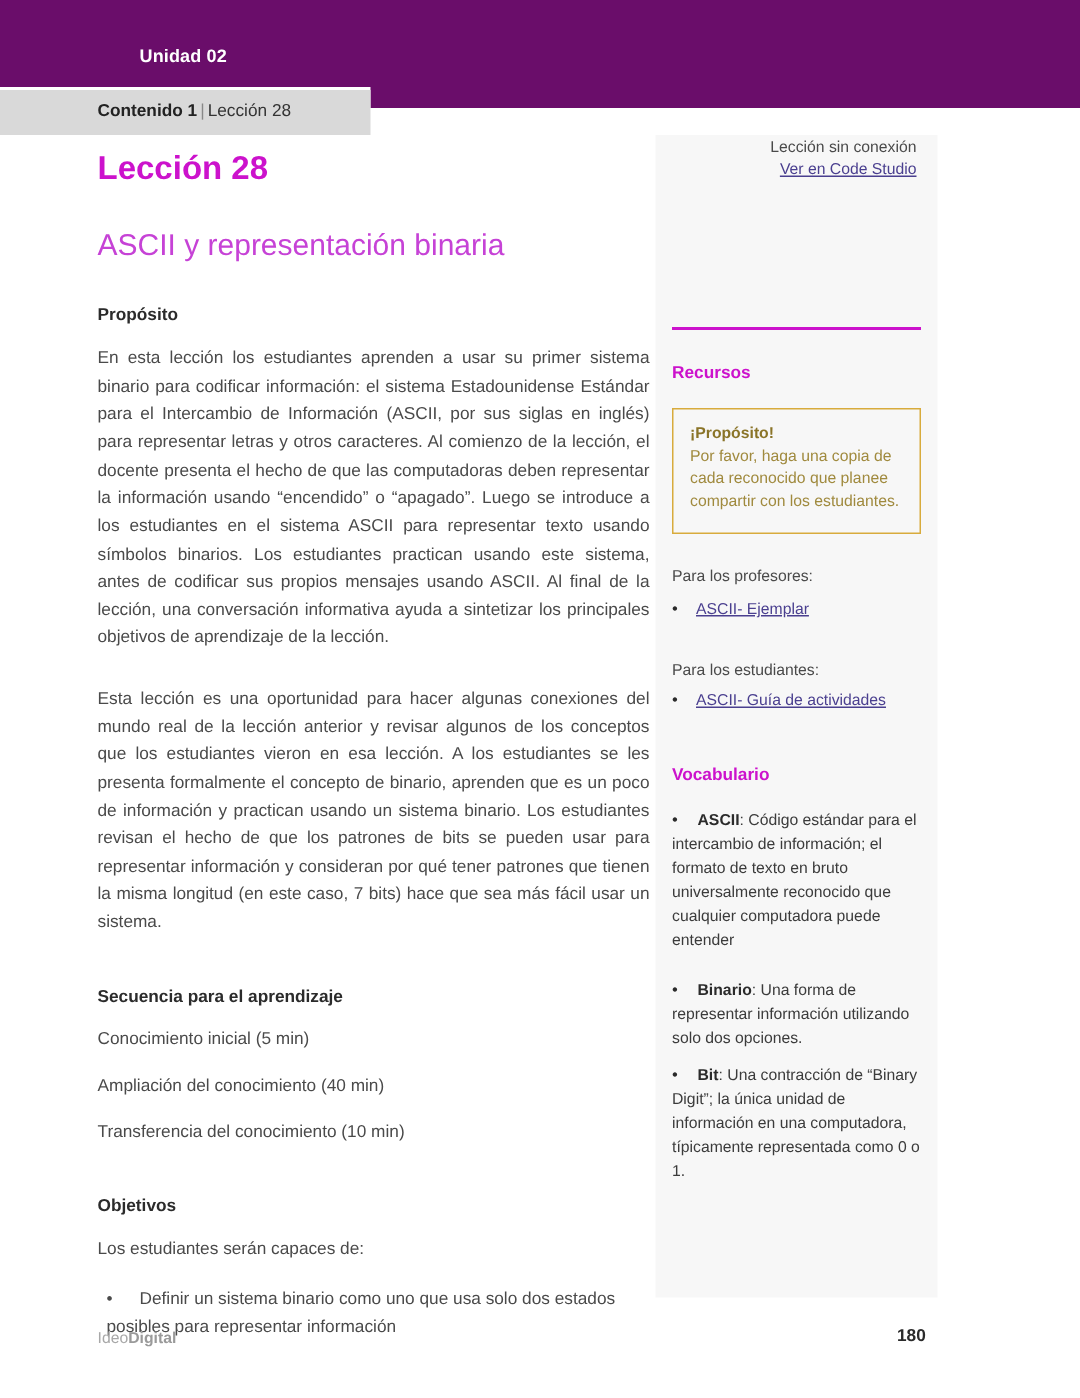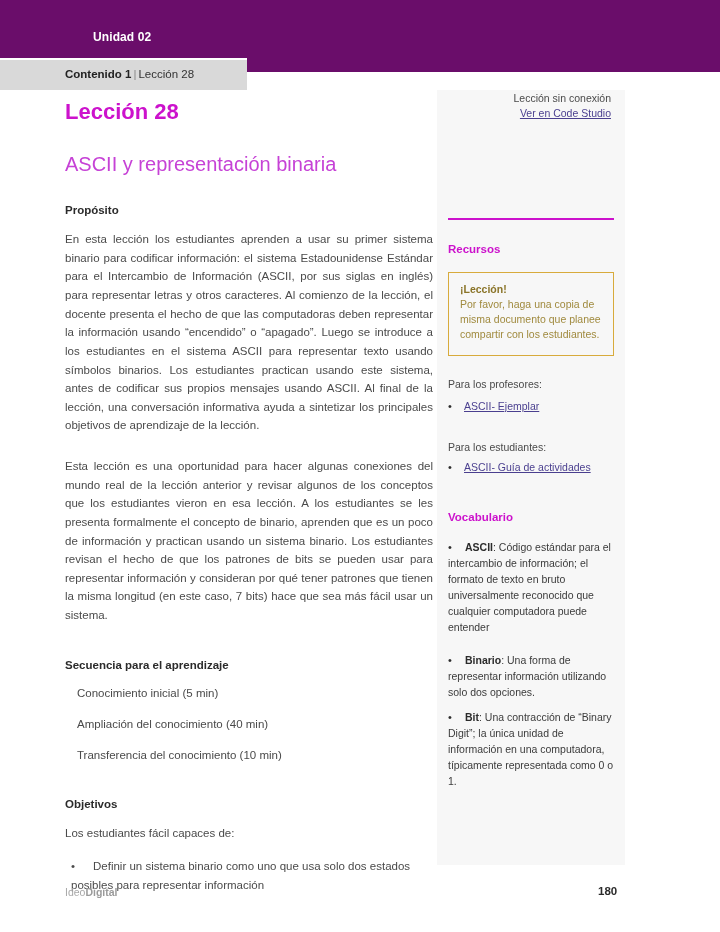"¡Lección!" div.attn-title { text: Lección -> Propósito }
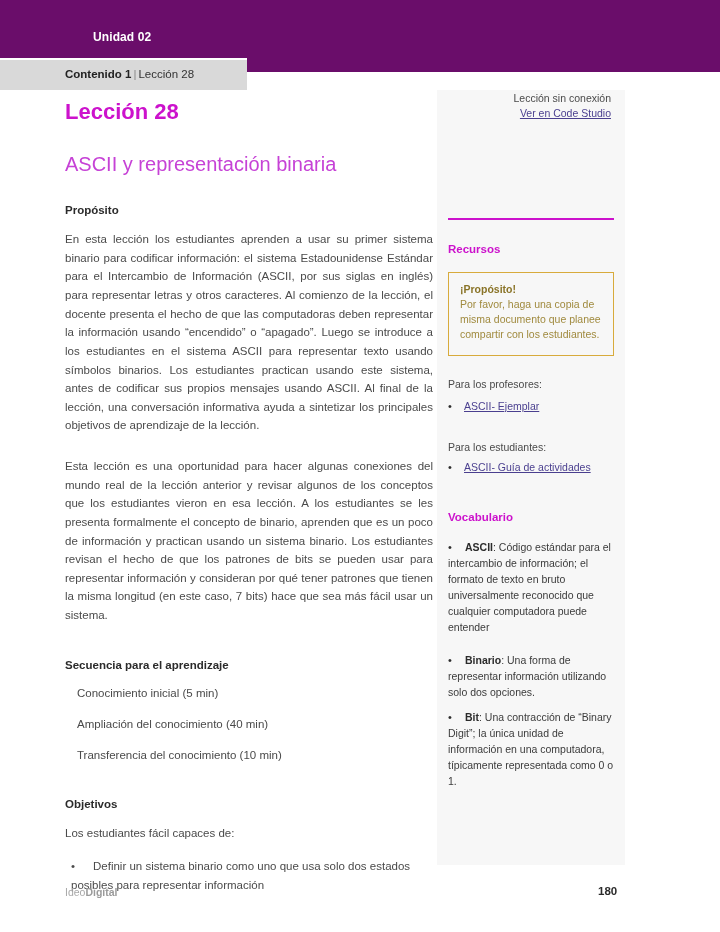"Por favor, haga una copia" p.attn-body { text: misma documento -> cada reconocido }
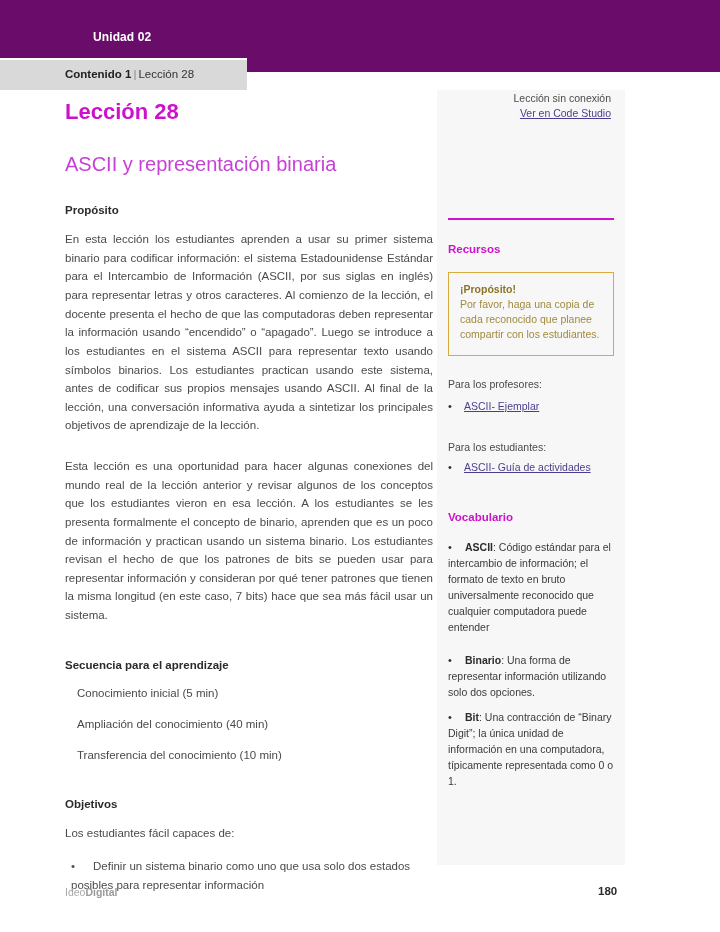"Conocimiento inicial (5 min)" .seq-item { margin: 0 0 14px 12px -> 0 0 14px 0 }
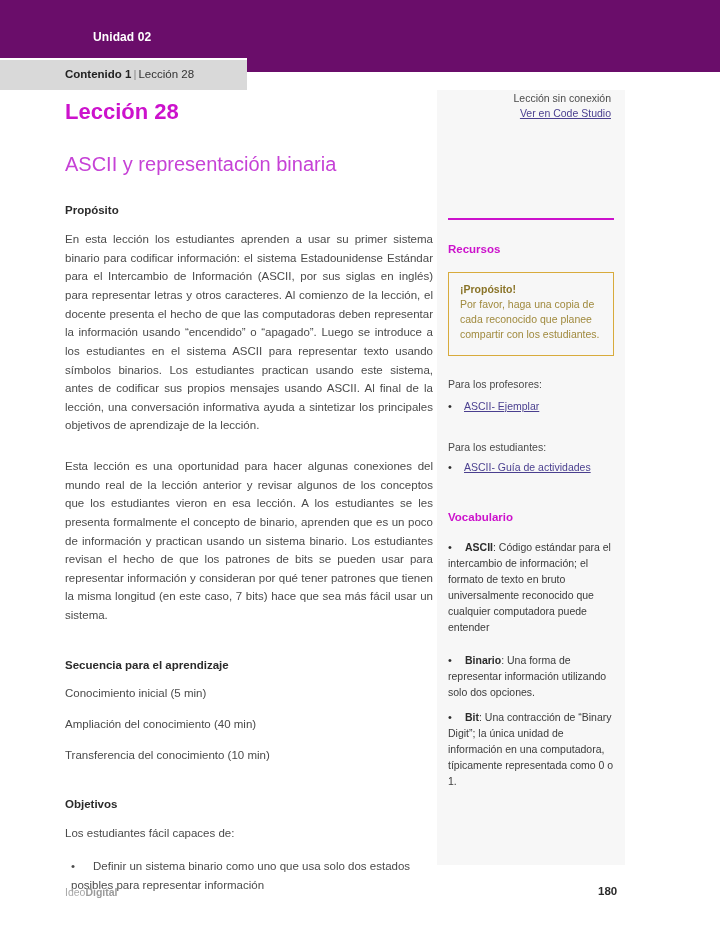"Los estudiantes fácil capaces de:" p.plain-p { text: fácil -> serán }
